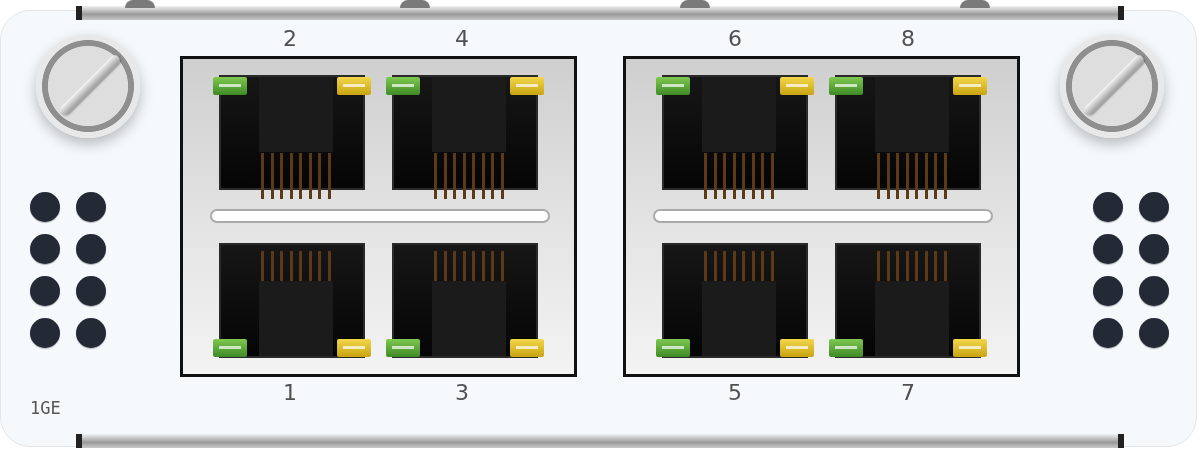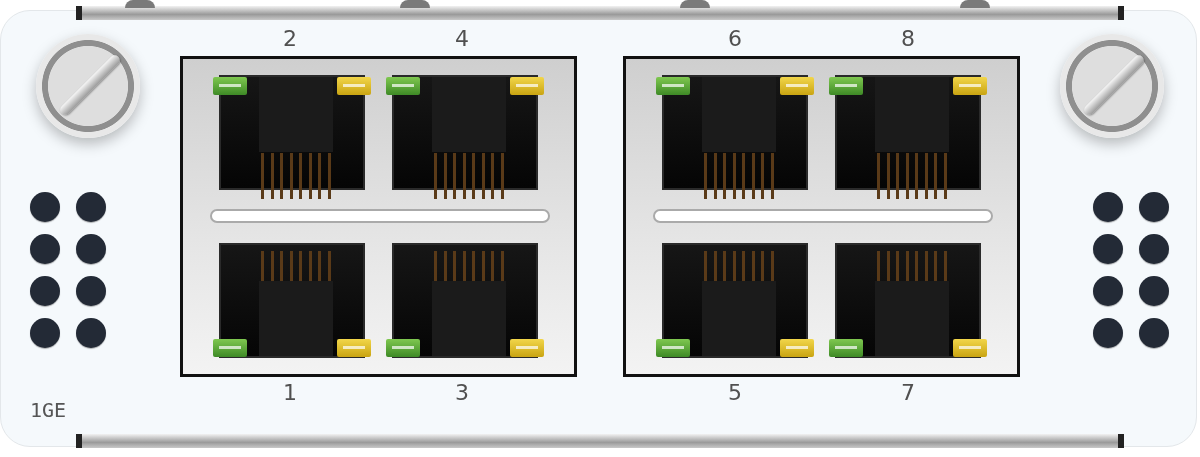"1GE" .label-ge { font-size: 20px -> 17px }
